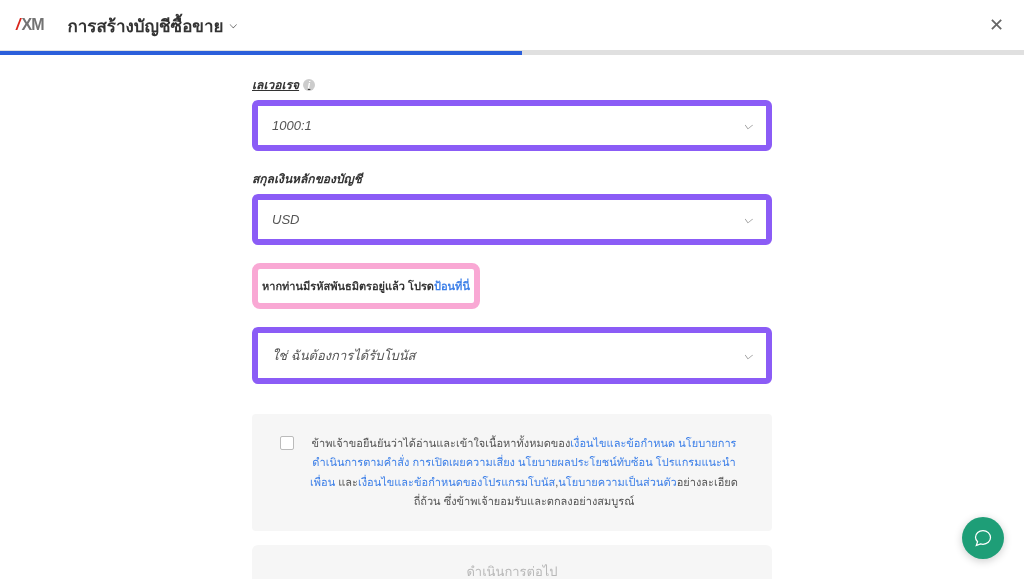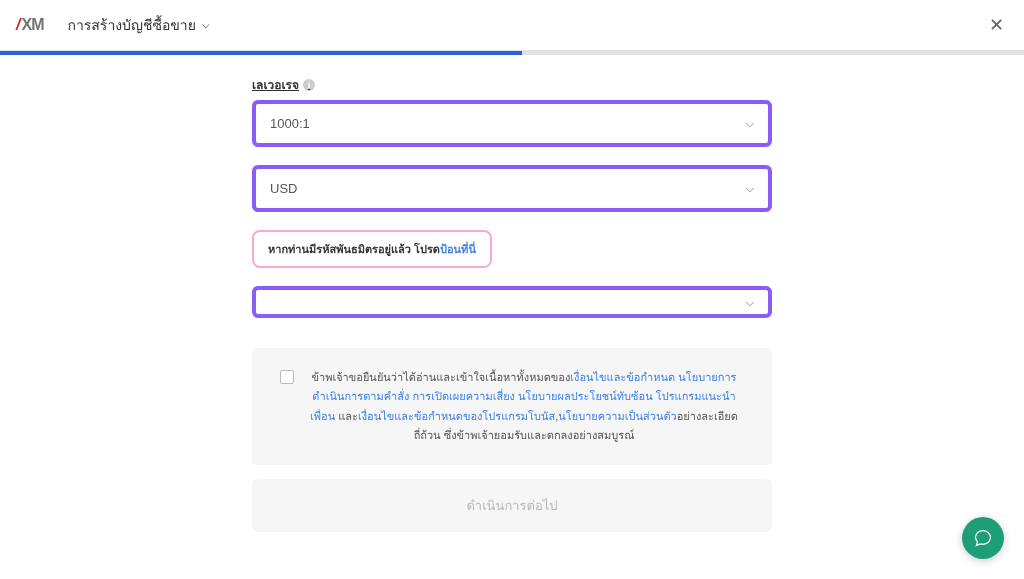"การสร้างบัญชีซื้อขาย" .page-title { font-size: 14px -> 17px; font-weight: 400 -> 700 }
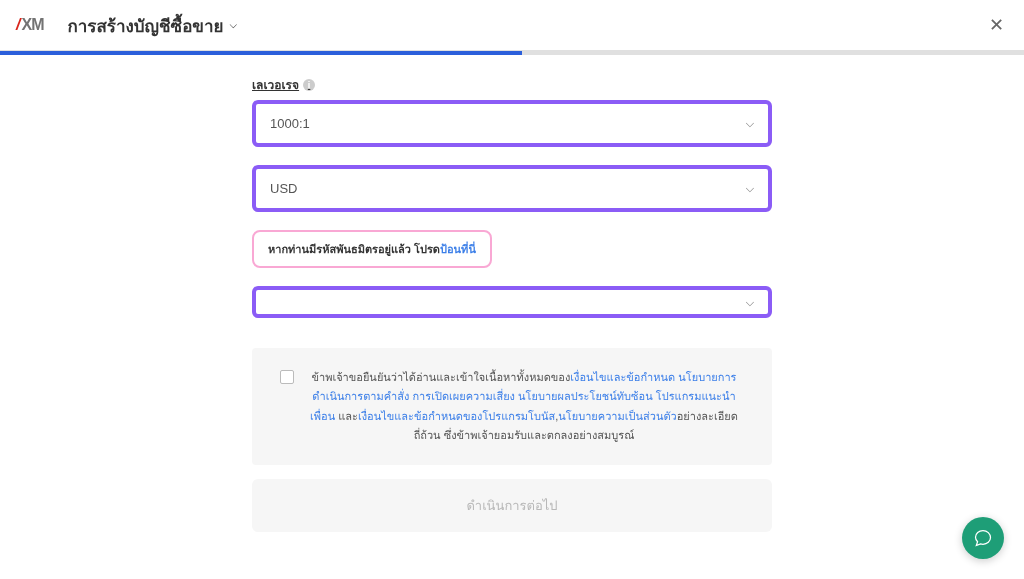"เลเวอเรจ" .field-group { font-style: none -> italic }
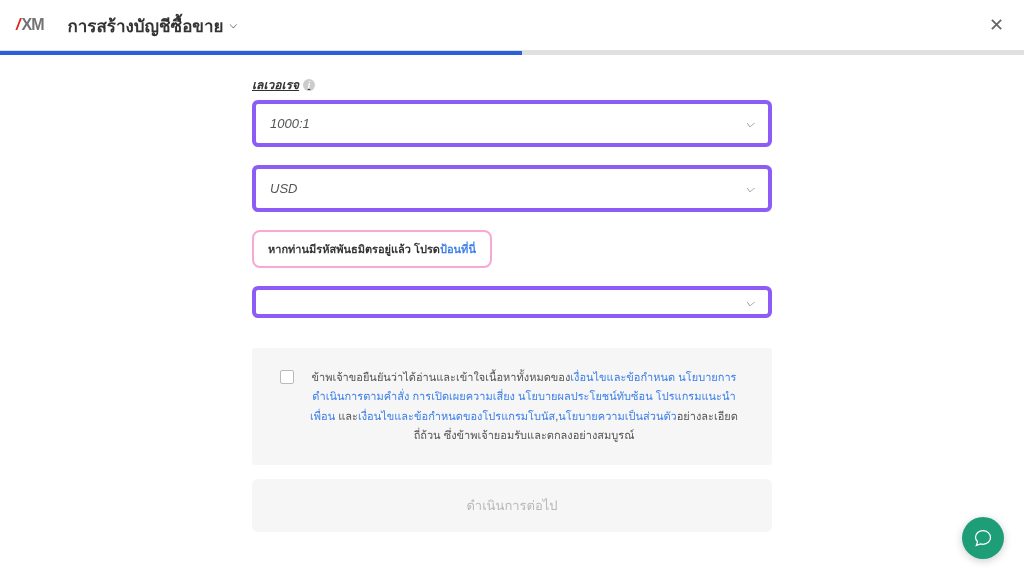"1000:1" .select-box { border: 4px solid #8b5cf6 -> 6px solid #8b5cf6 }
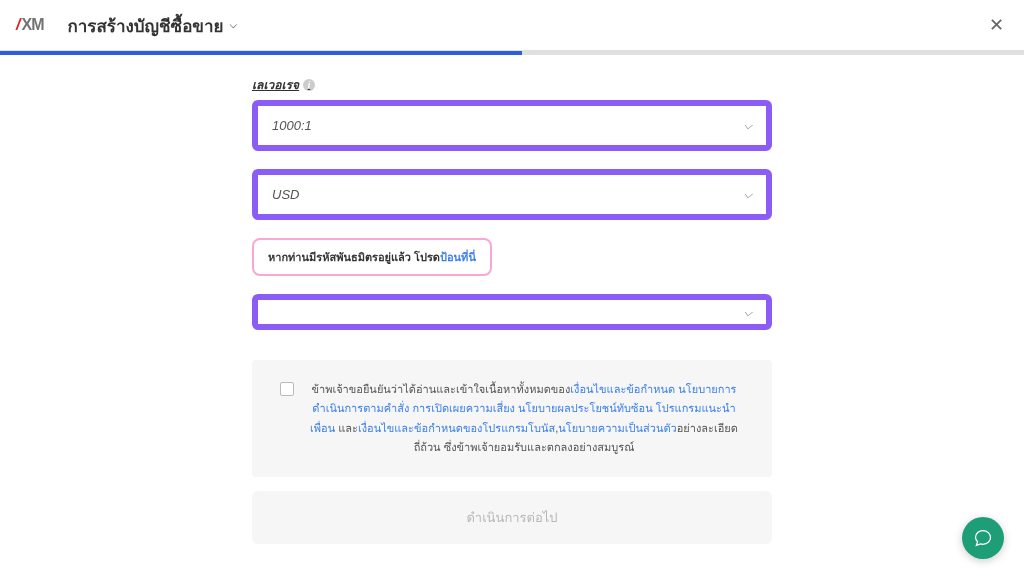"สกุลเงินหลักของบัญชี" div.field-label-plain { html: none -> <div>สกุลเงินหลักของบัญชี</div> }
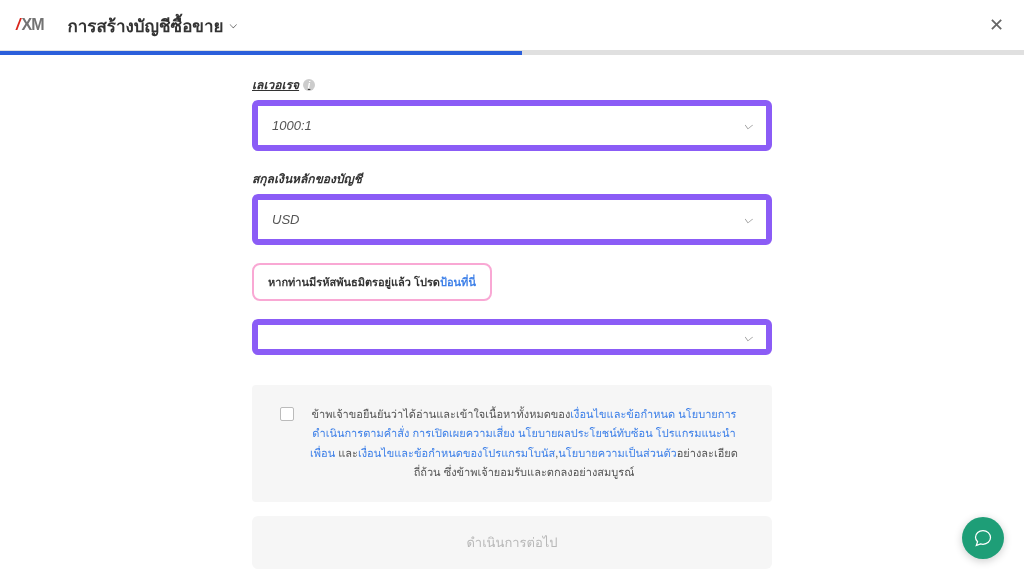"หากท่านมีรหัสพันธมิตรอยู่แล้ว" .partner-code-box { border: 2px solid #f9a8d4 -> 6px solid #f9a8d4; padding: 8px 14px -> 8px 4px }
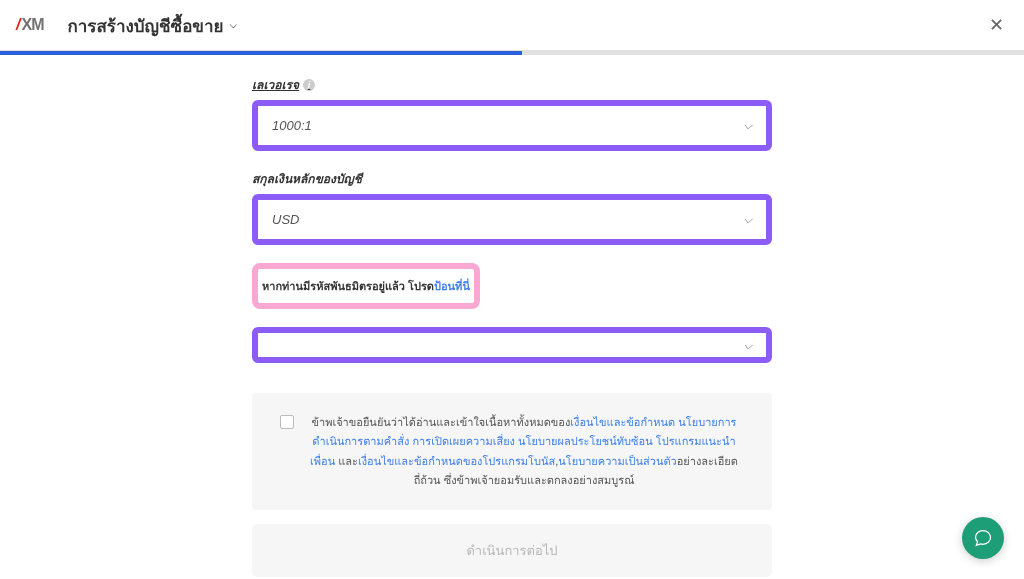"ใช่ ฉันต้องการได้รับโบนัส" span { html: none -> <span>ใช่ ฉันต้องการได้รับโบนัส</span> }
